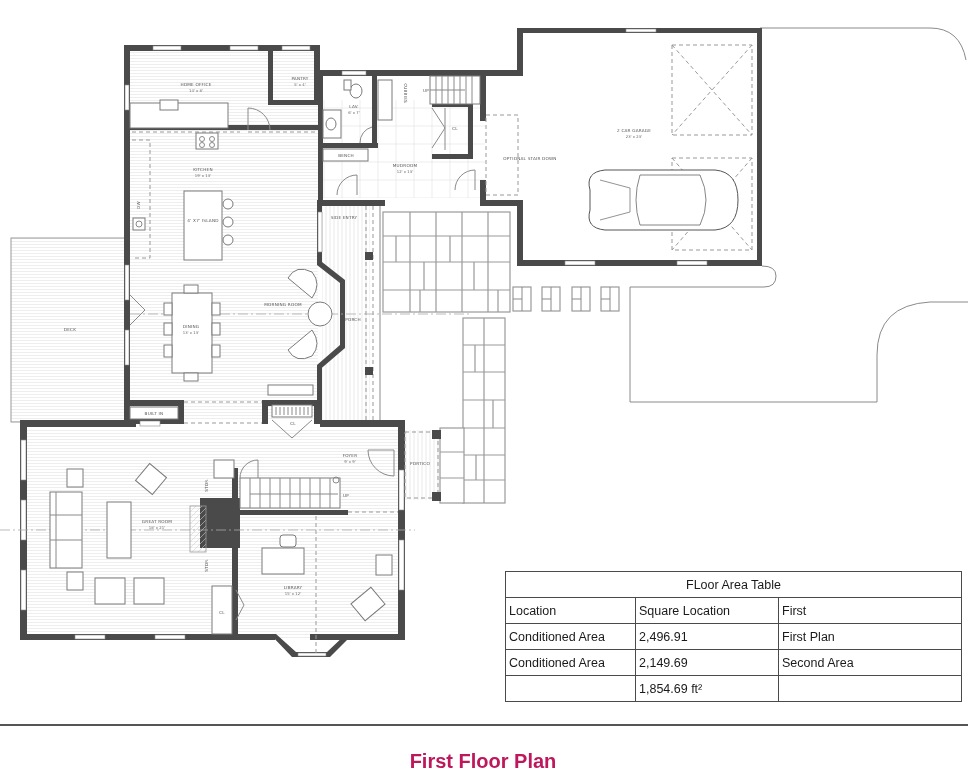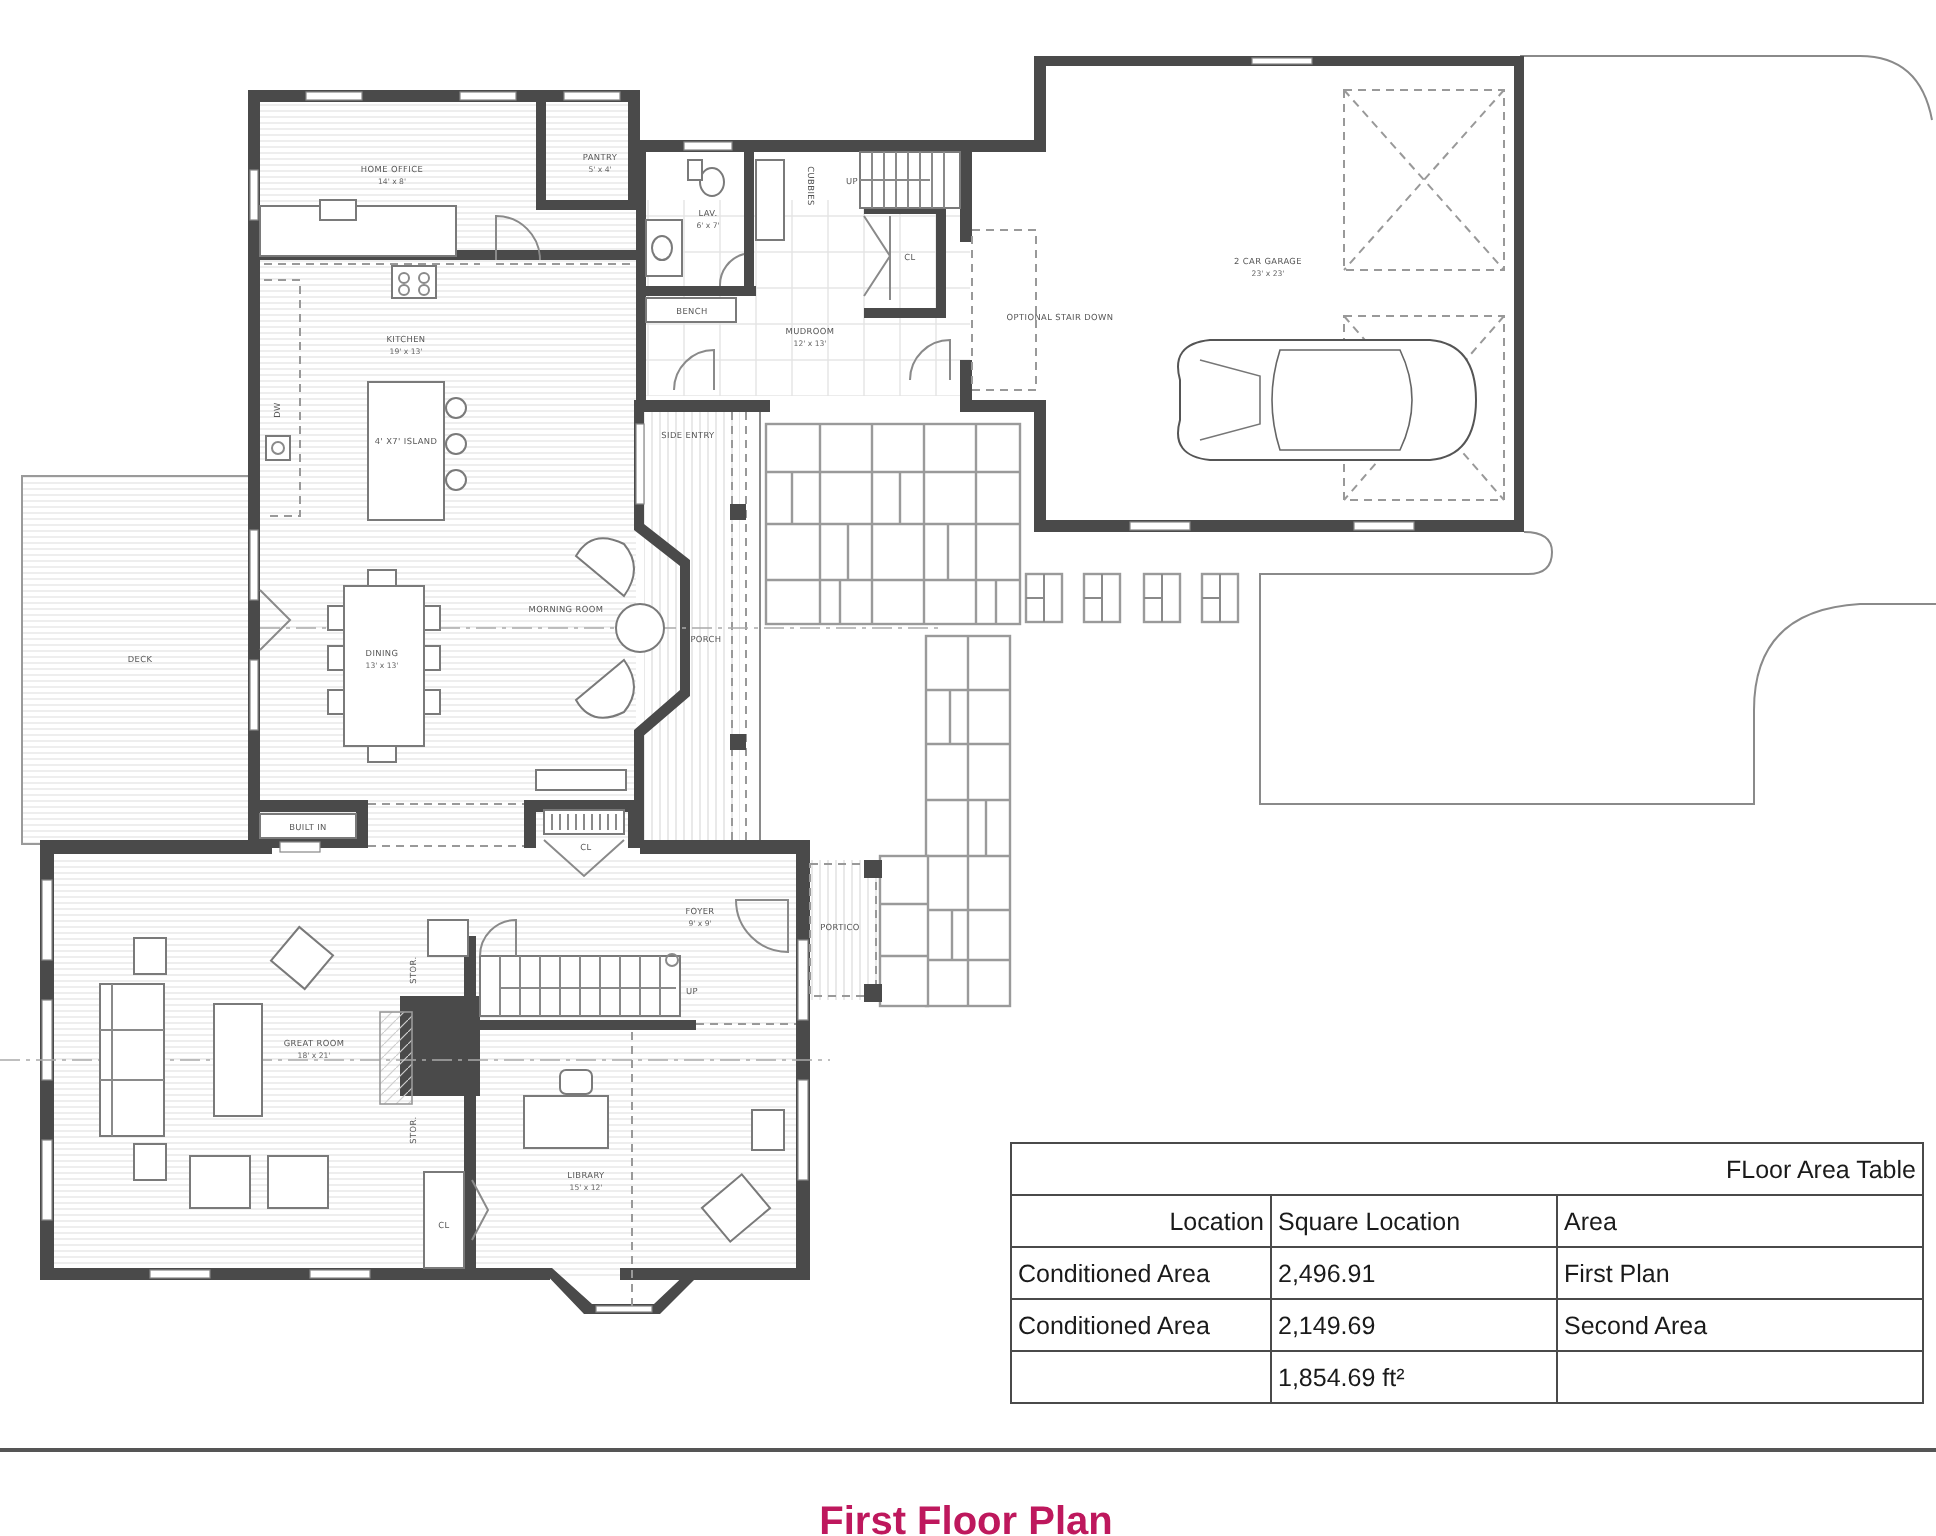"FLoor Area Table" #area-table td.title { text-align: right -> center }
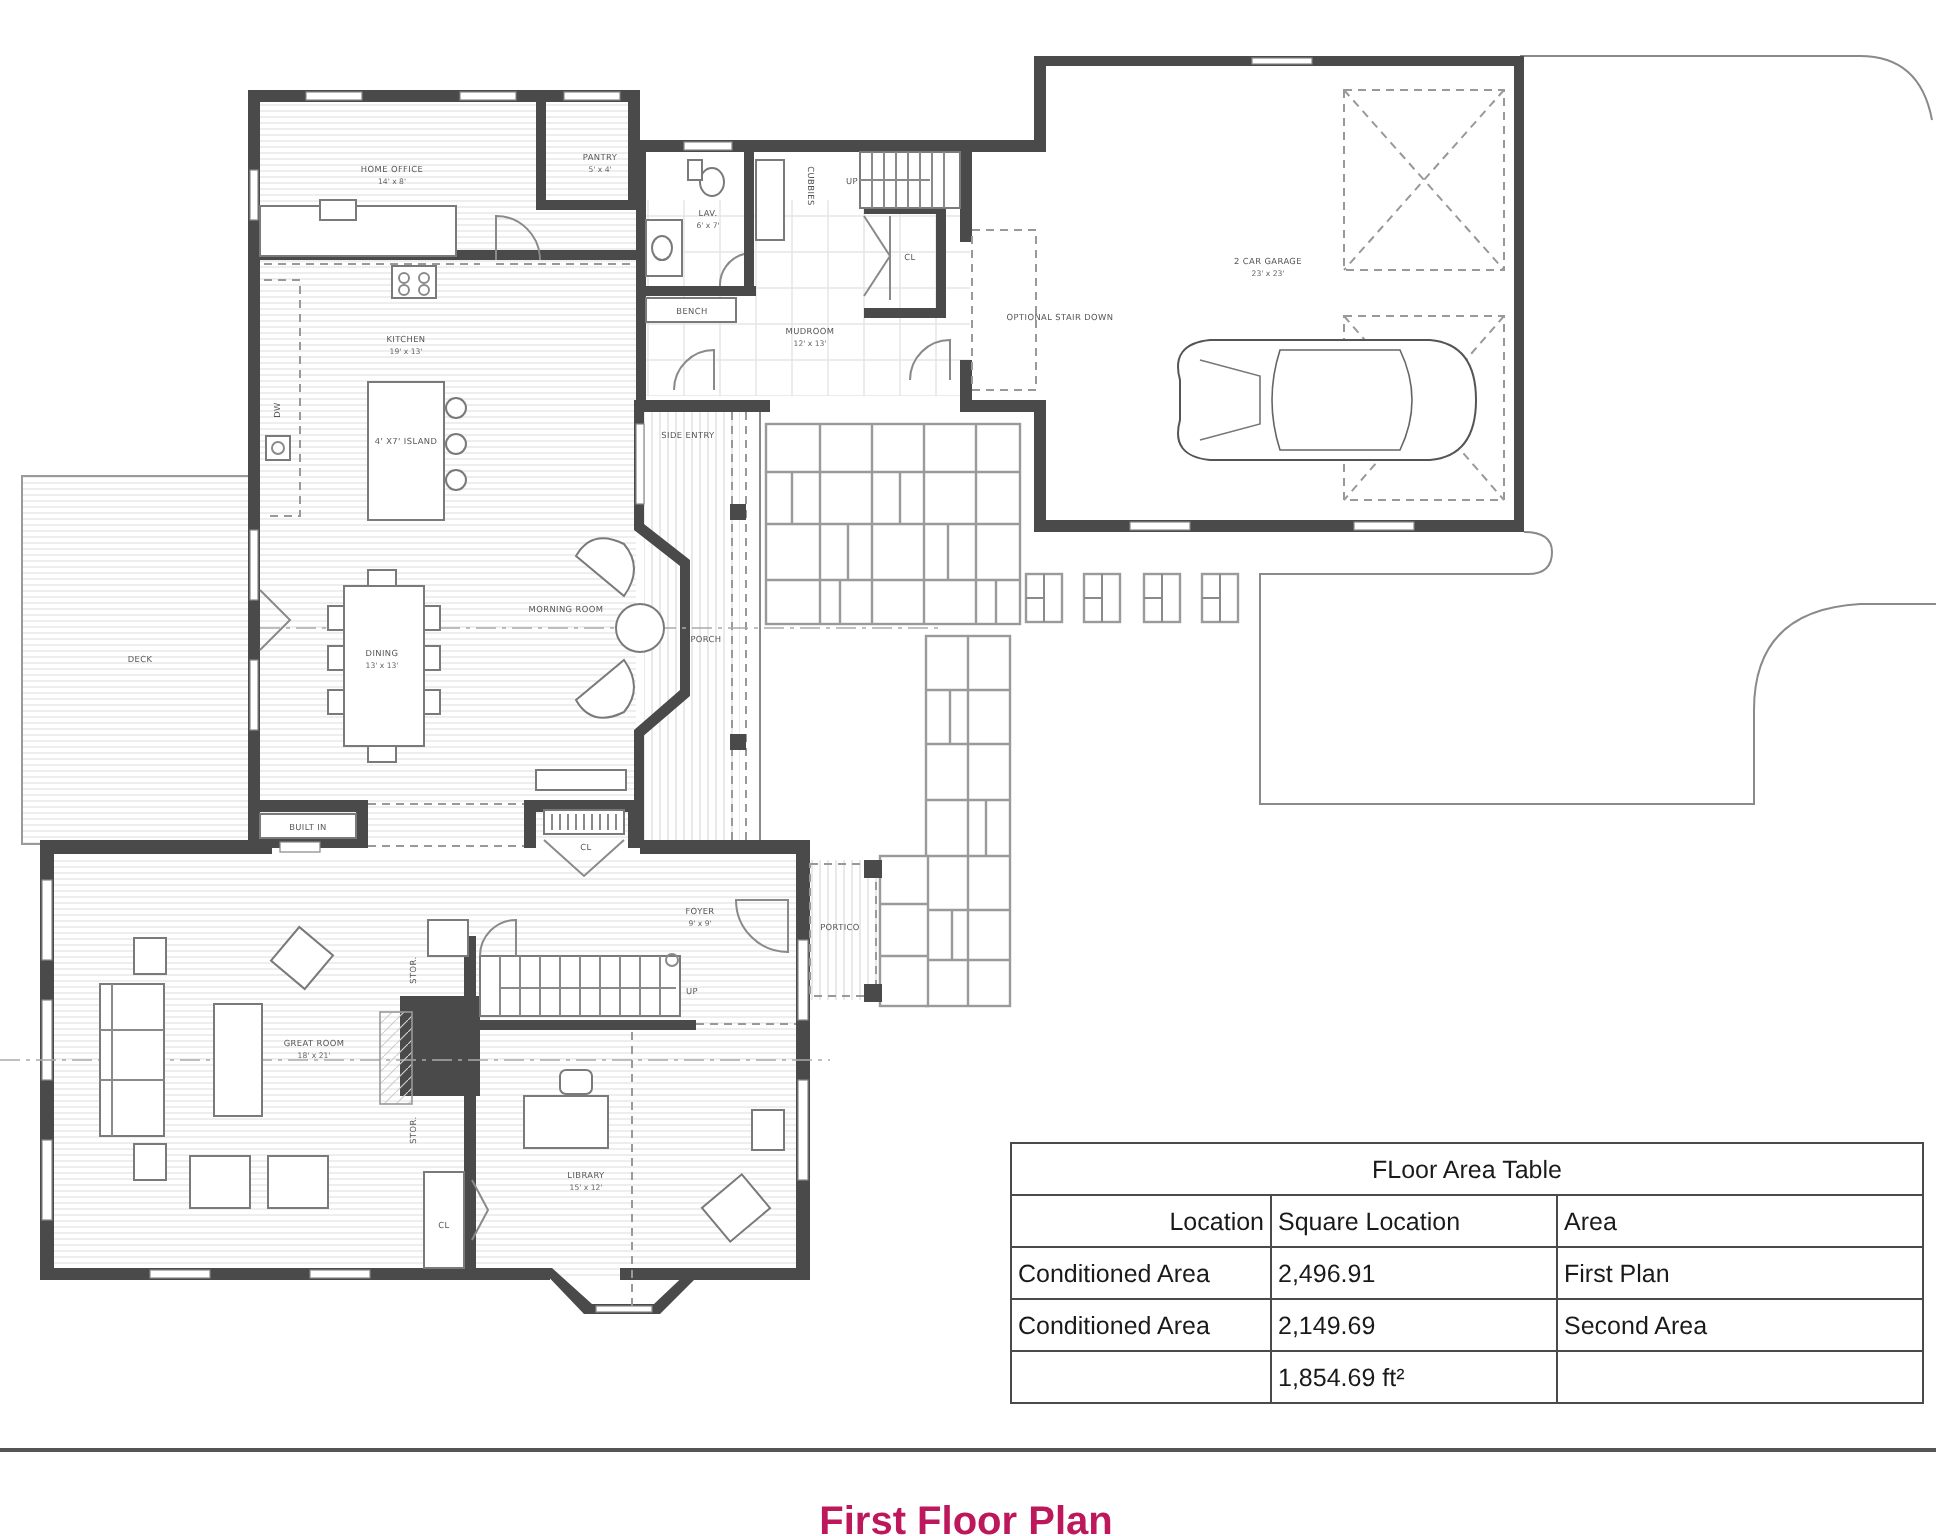"Location" #area-table td.hc { text-align: right -> left }
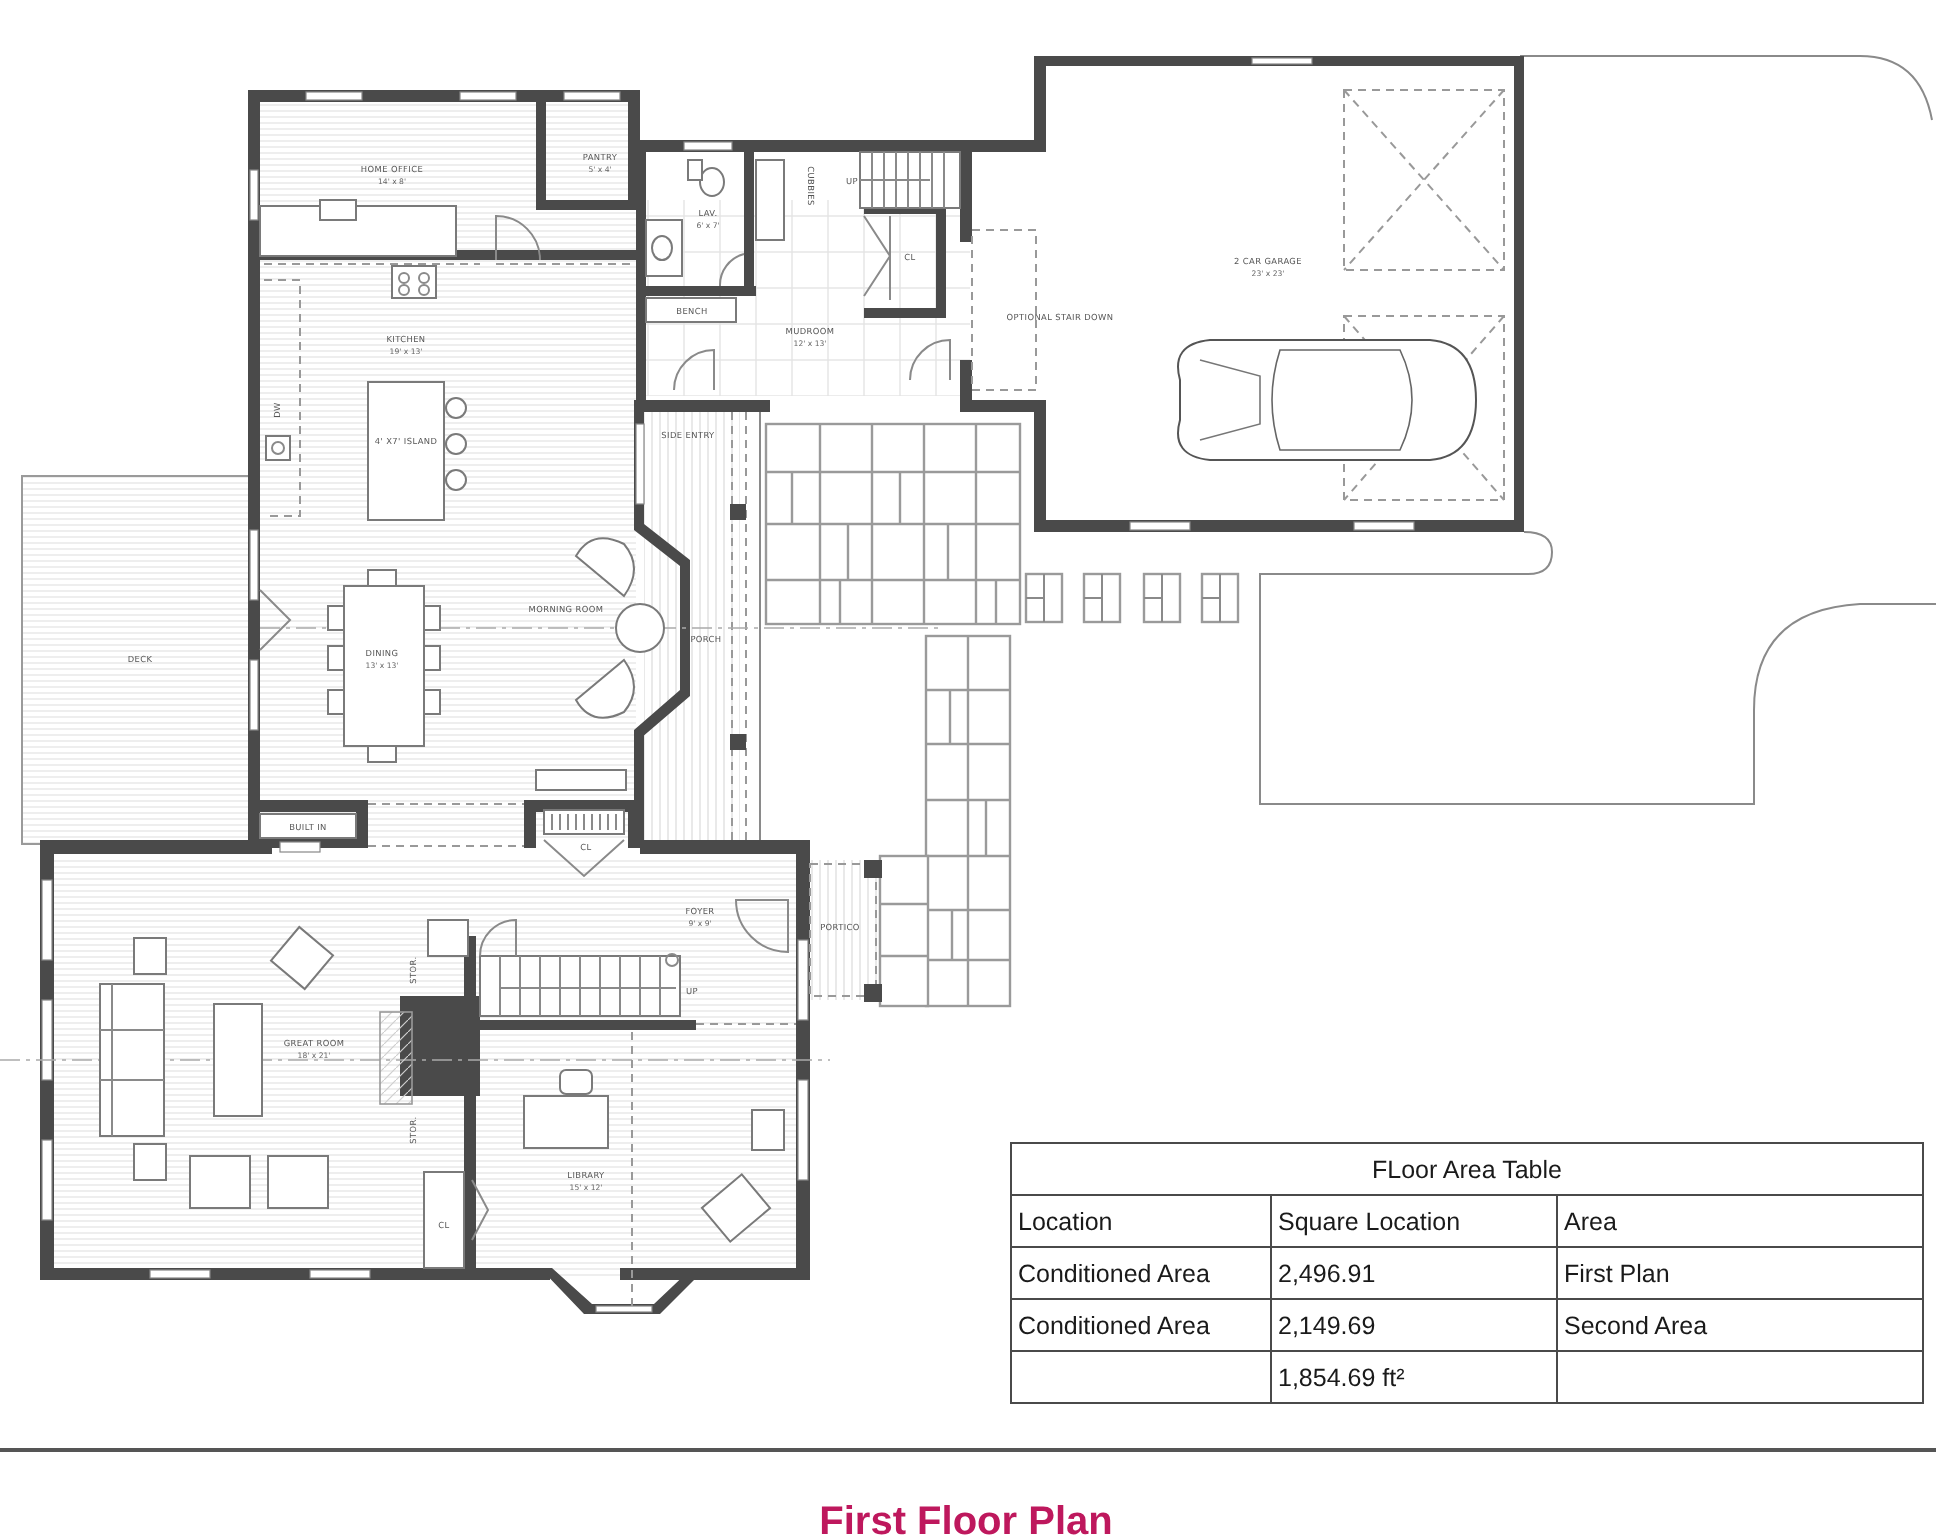"Area" td { text: Area -> First }
